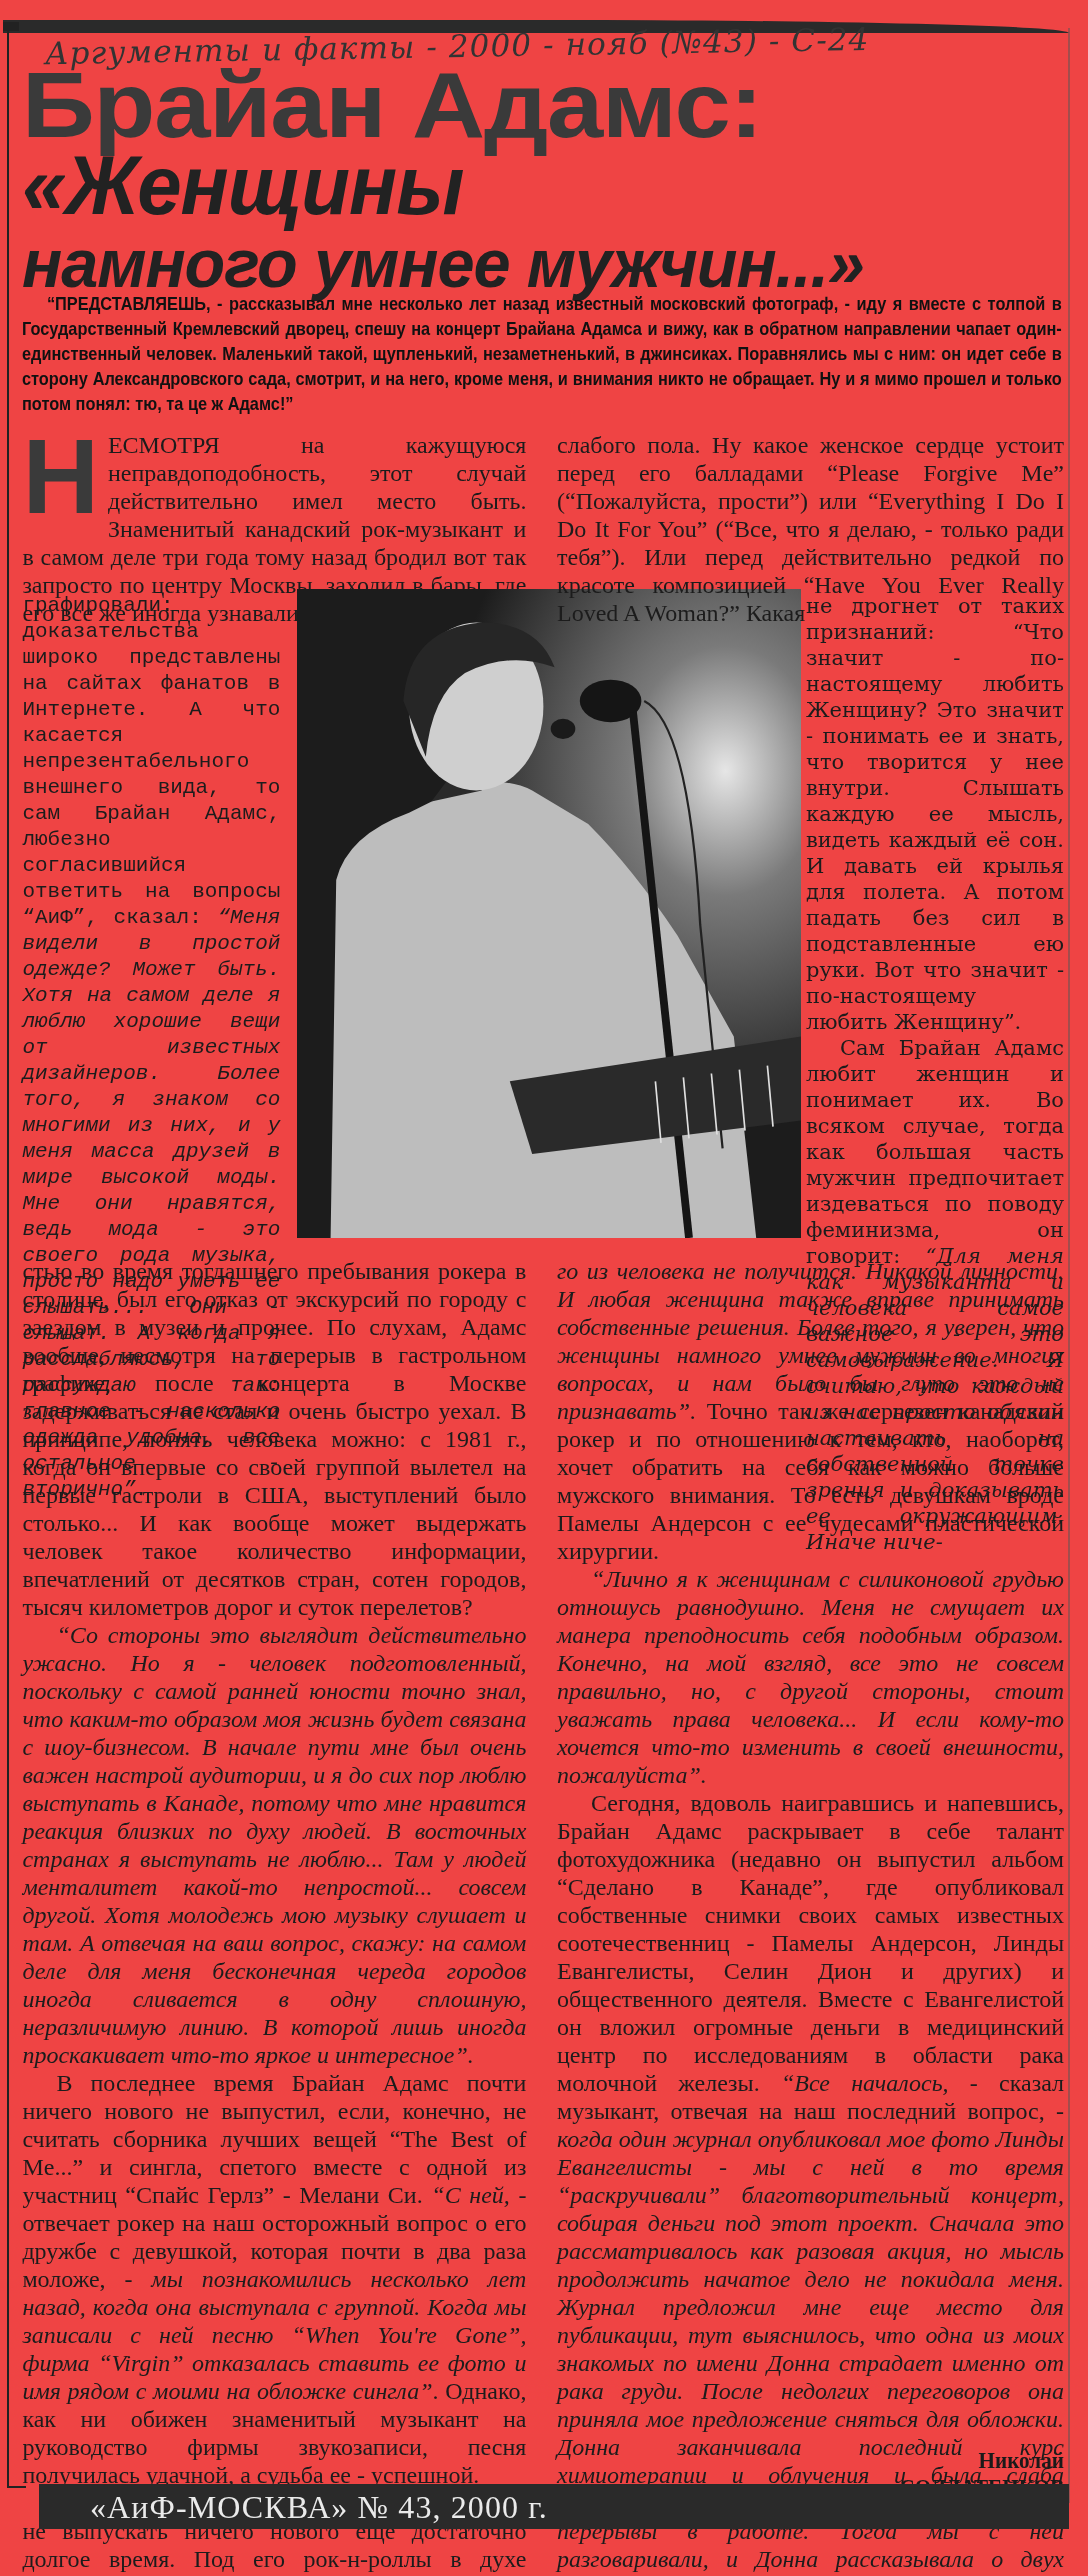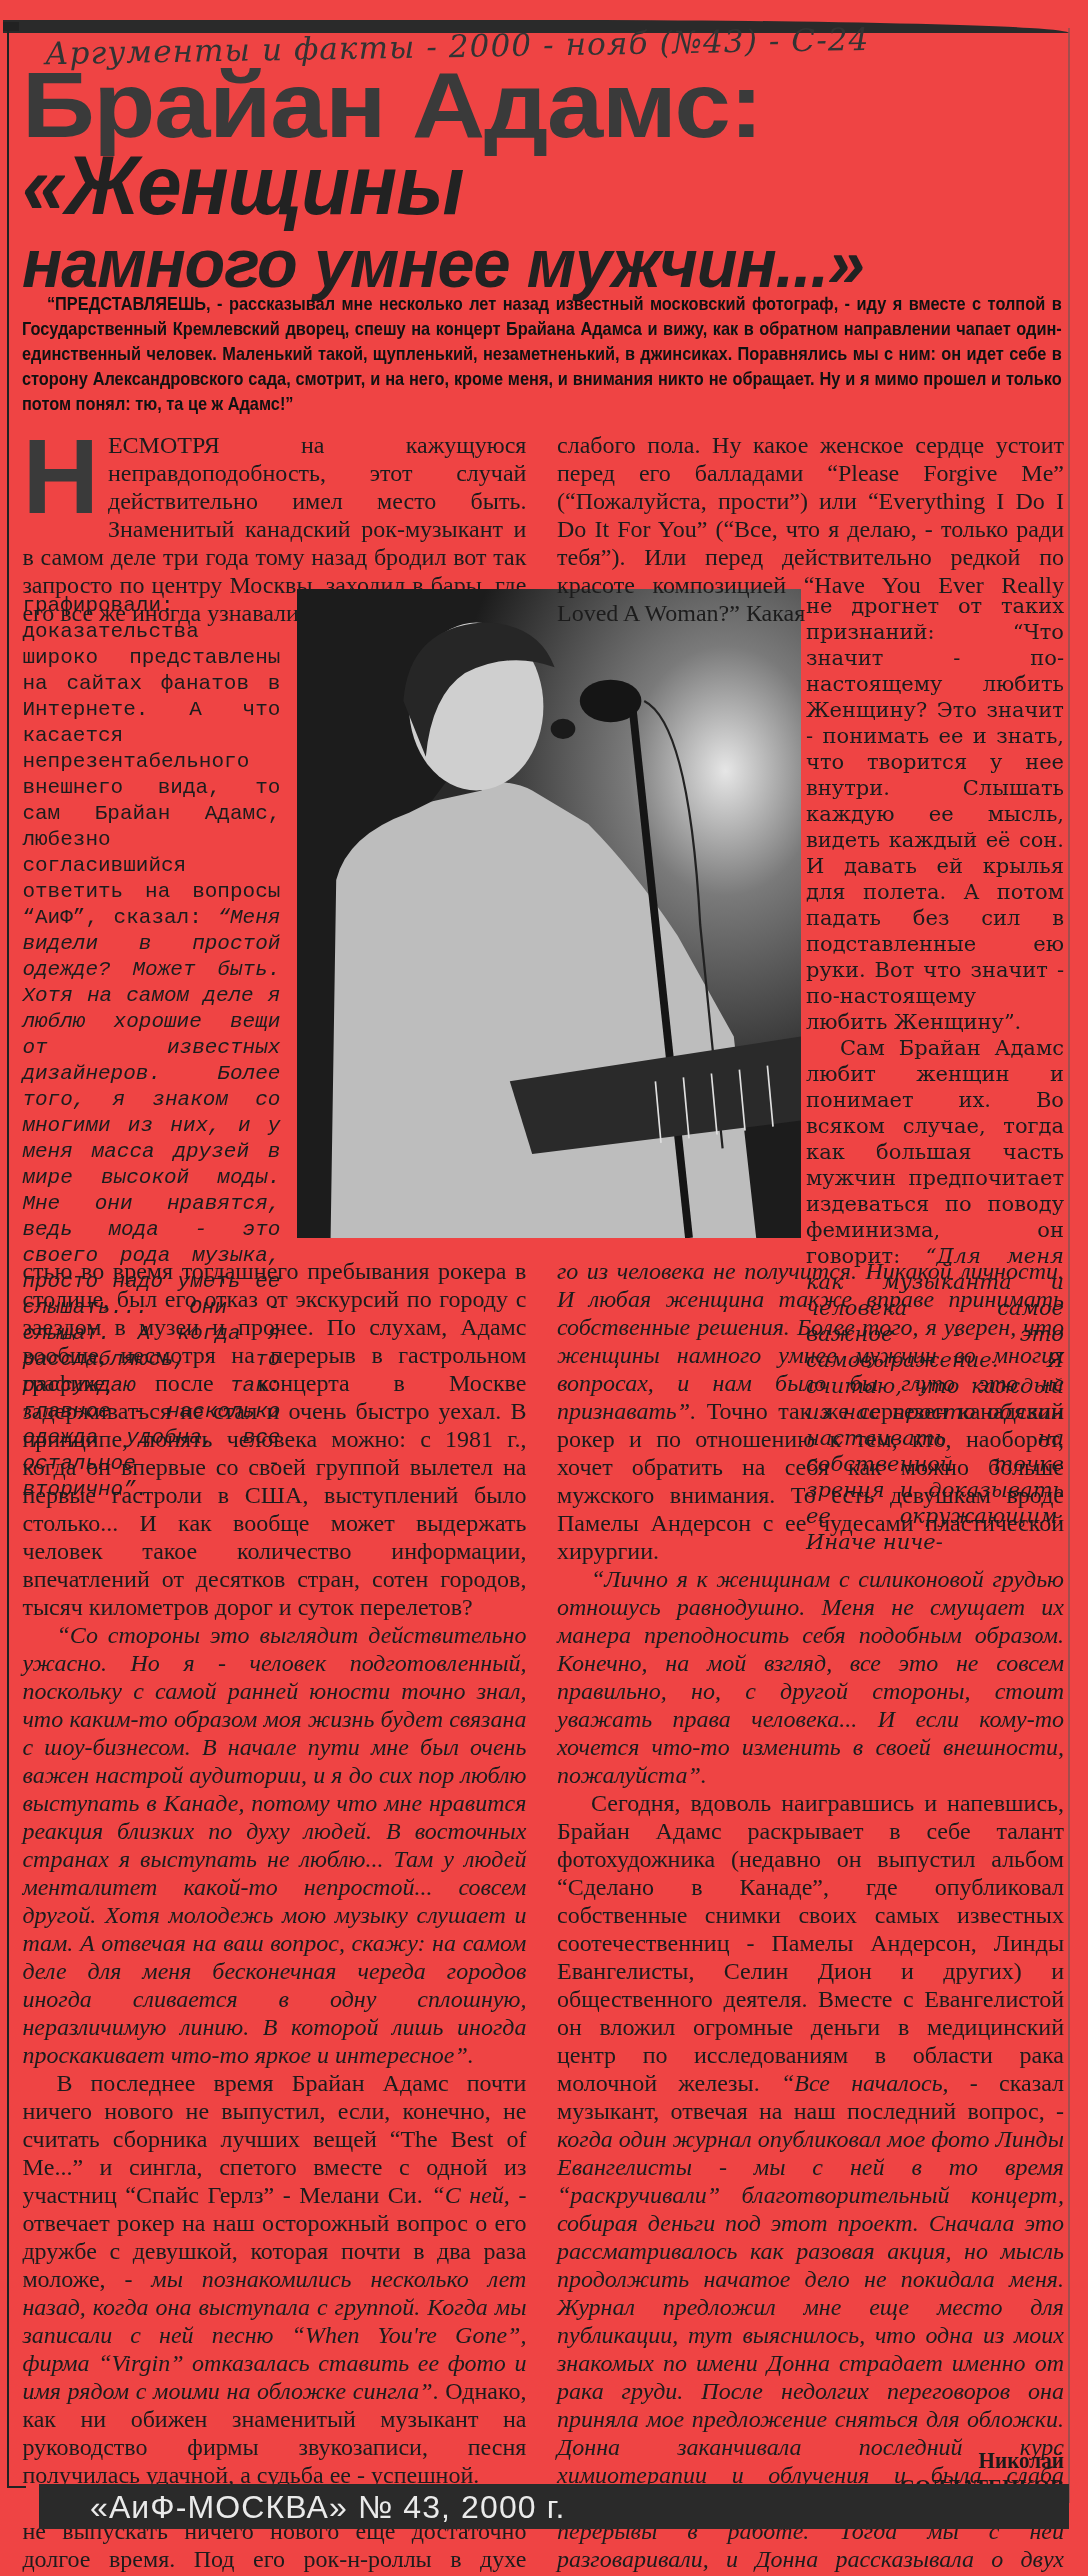"«АиФ-МОСКВА» № 43, 2000 г." .footer-text { font-family: Liberation Sans, sans-serif -> Liberation Serif, serif }
